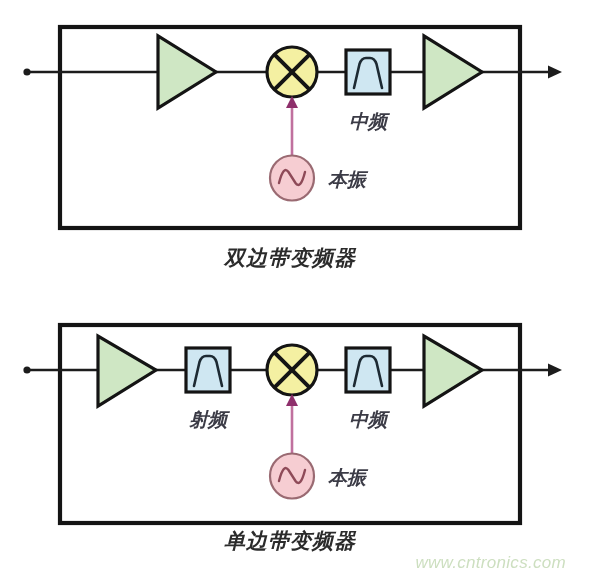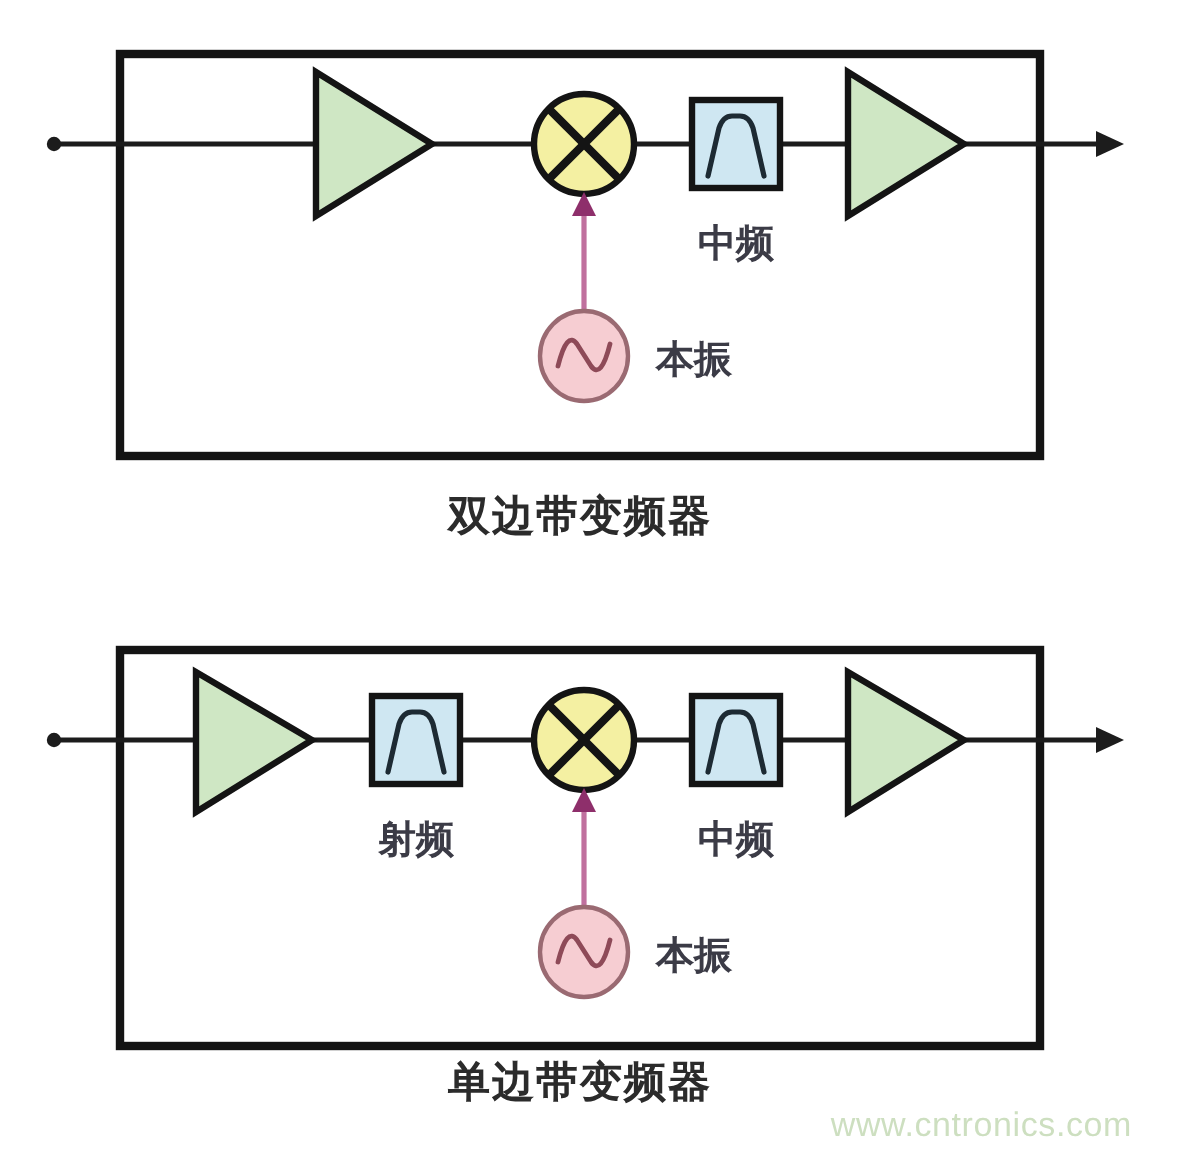"中频" #stage { font-style: none -> italic }
